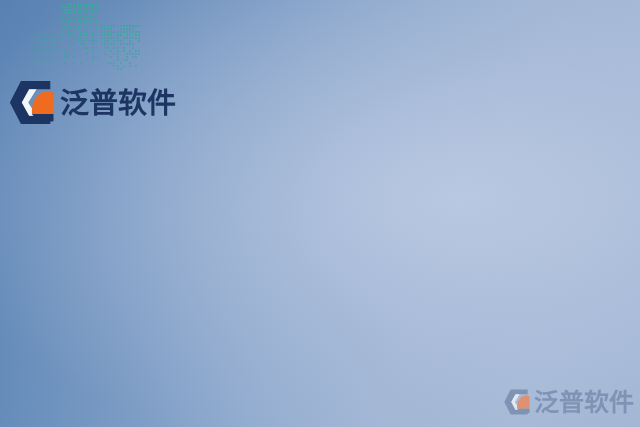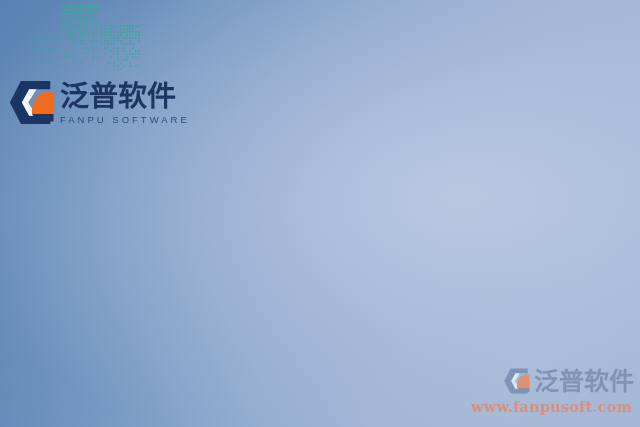"FANPU SOFTWARE" div.en { html: <div>FANPU SOFTWARE</div> -> none }
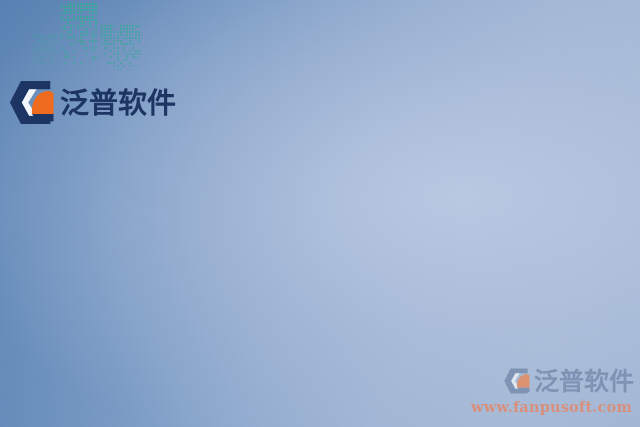"www.fanpusoft.com" div.wm-url { html: <div>www.fanpusoft.com</div> -> none }
